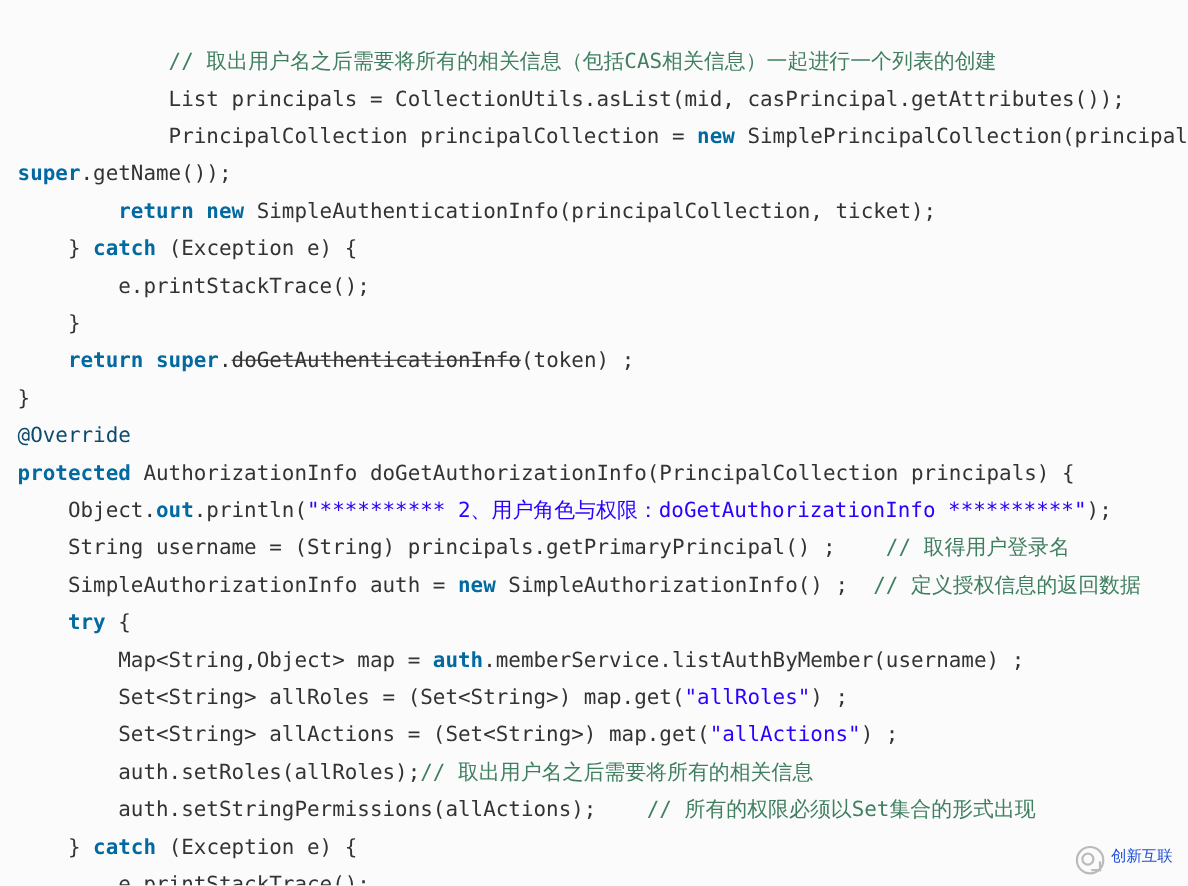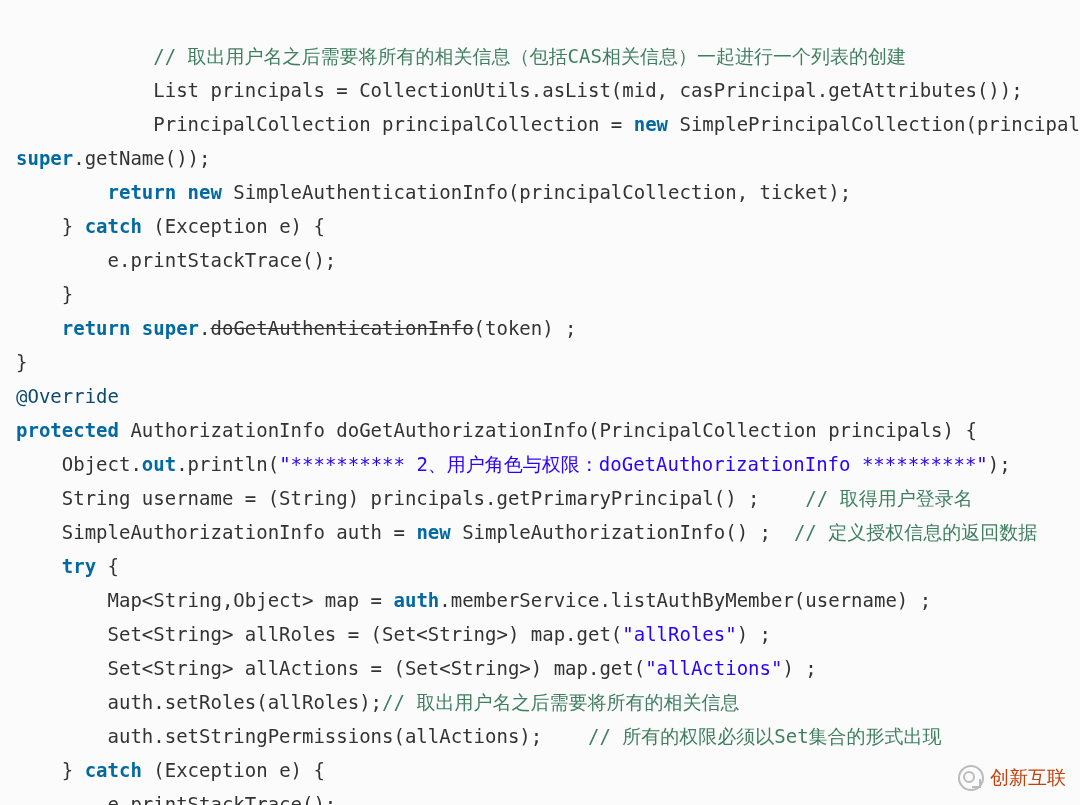"创新互联" .watermark { align-items: center -> flex-end; color: #c2410c -> #1d4ed8; font-size: 19px -> 14px }
